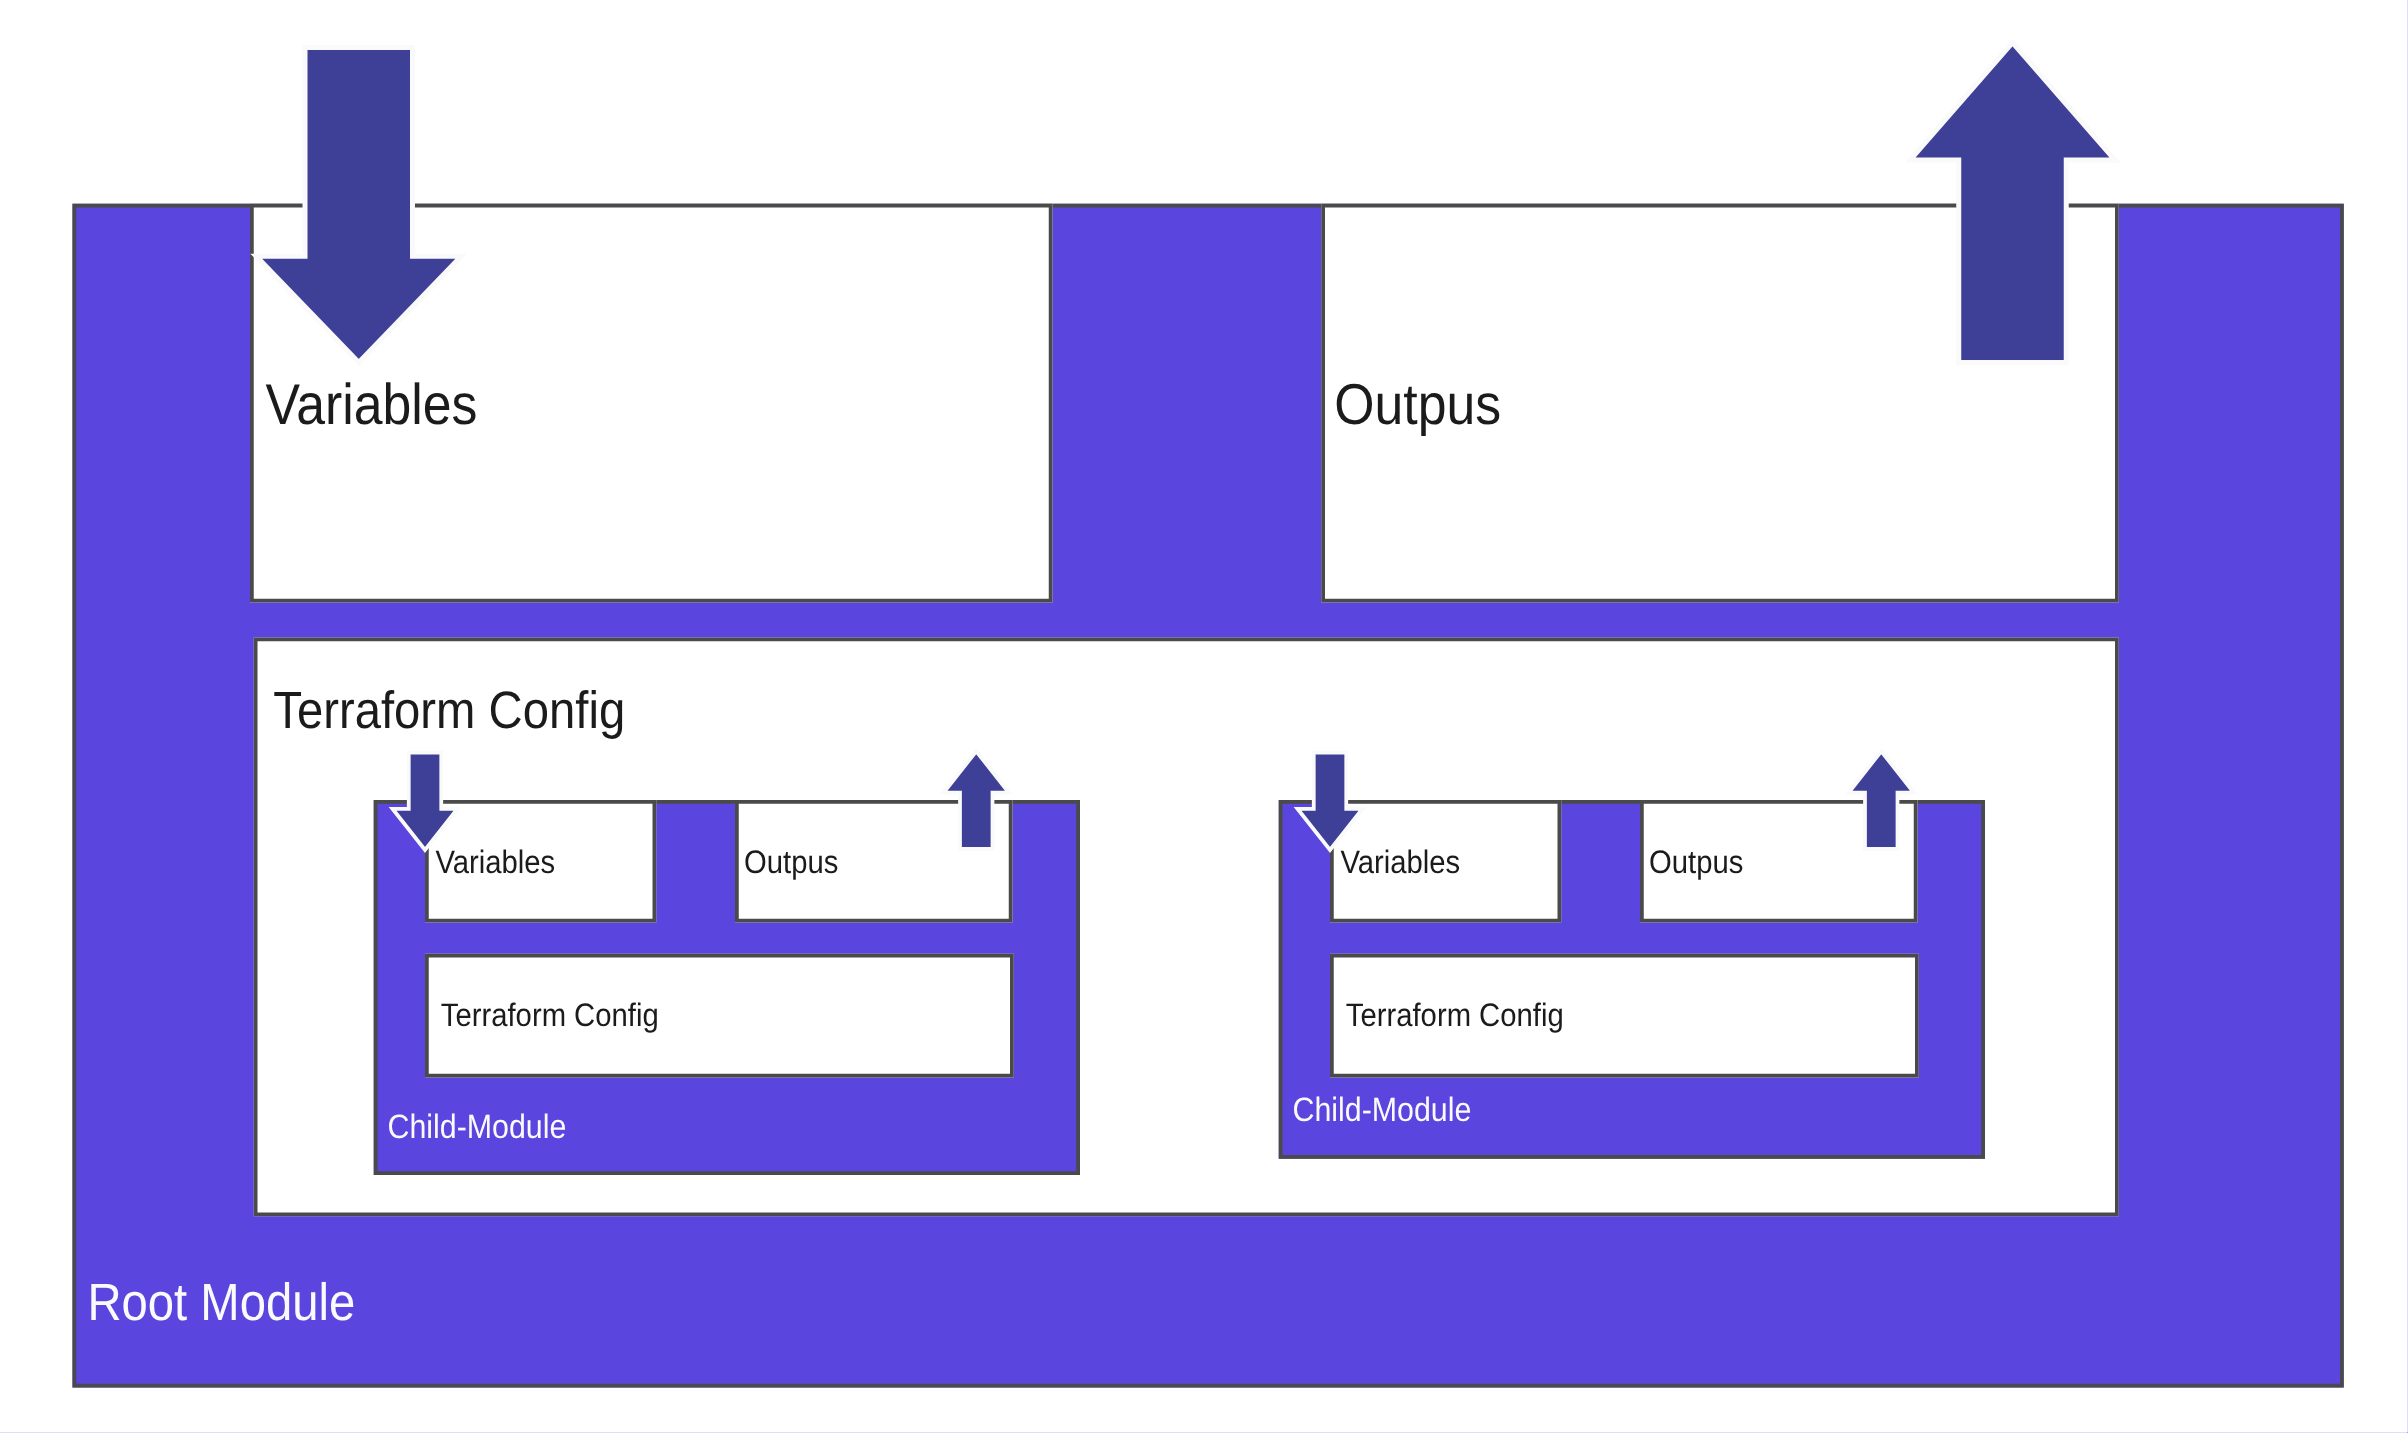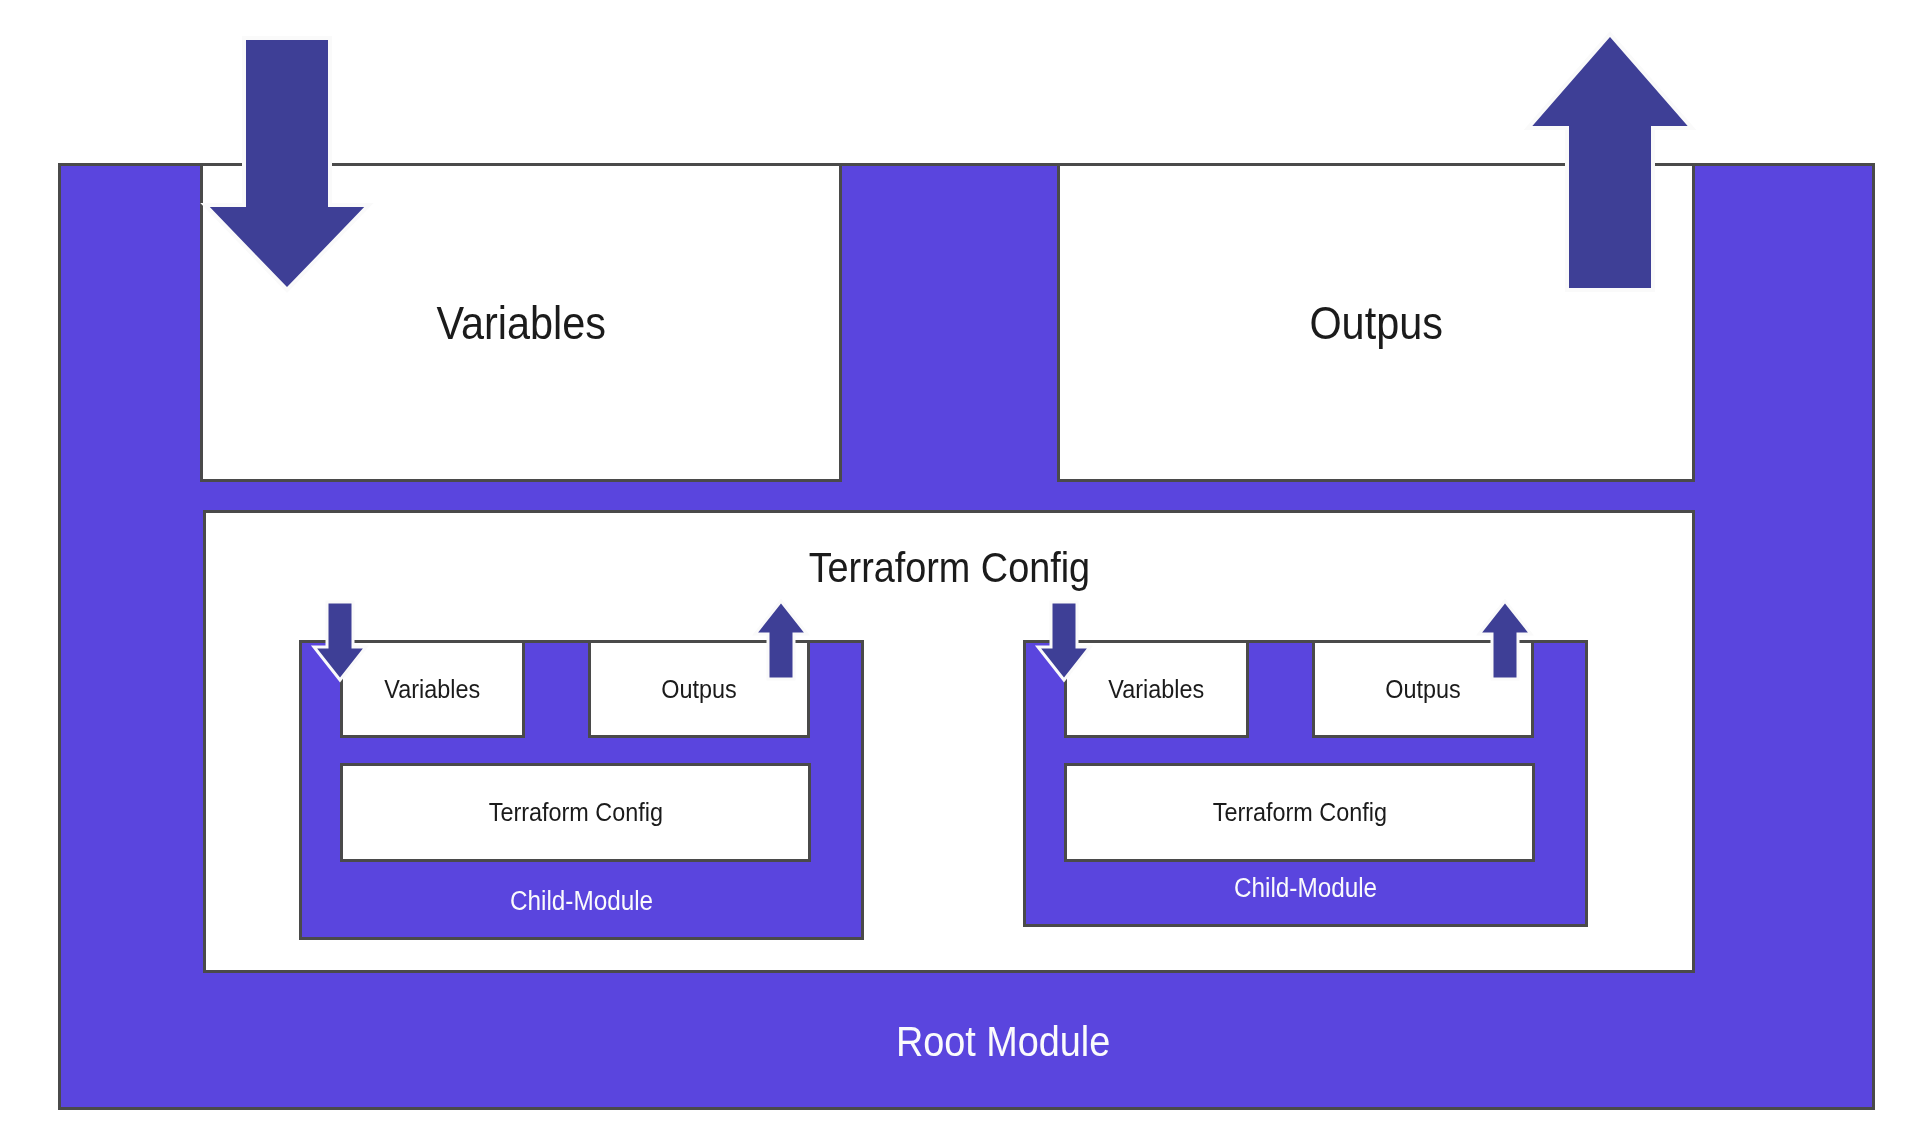"Variables" .center { justify-content: center -> flex-start }
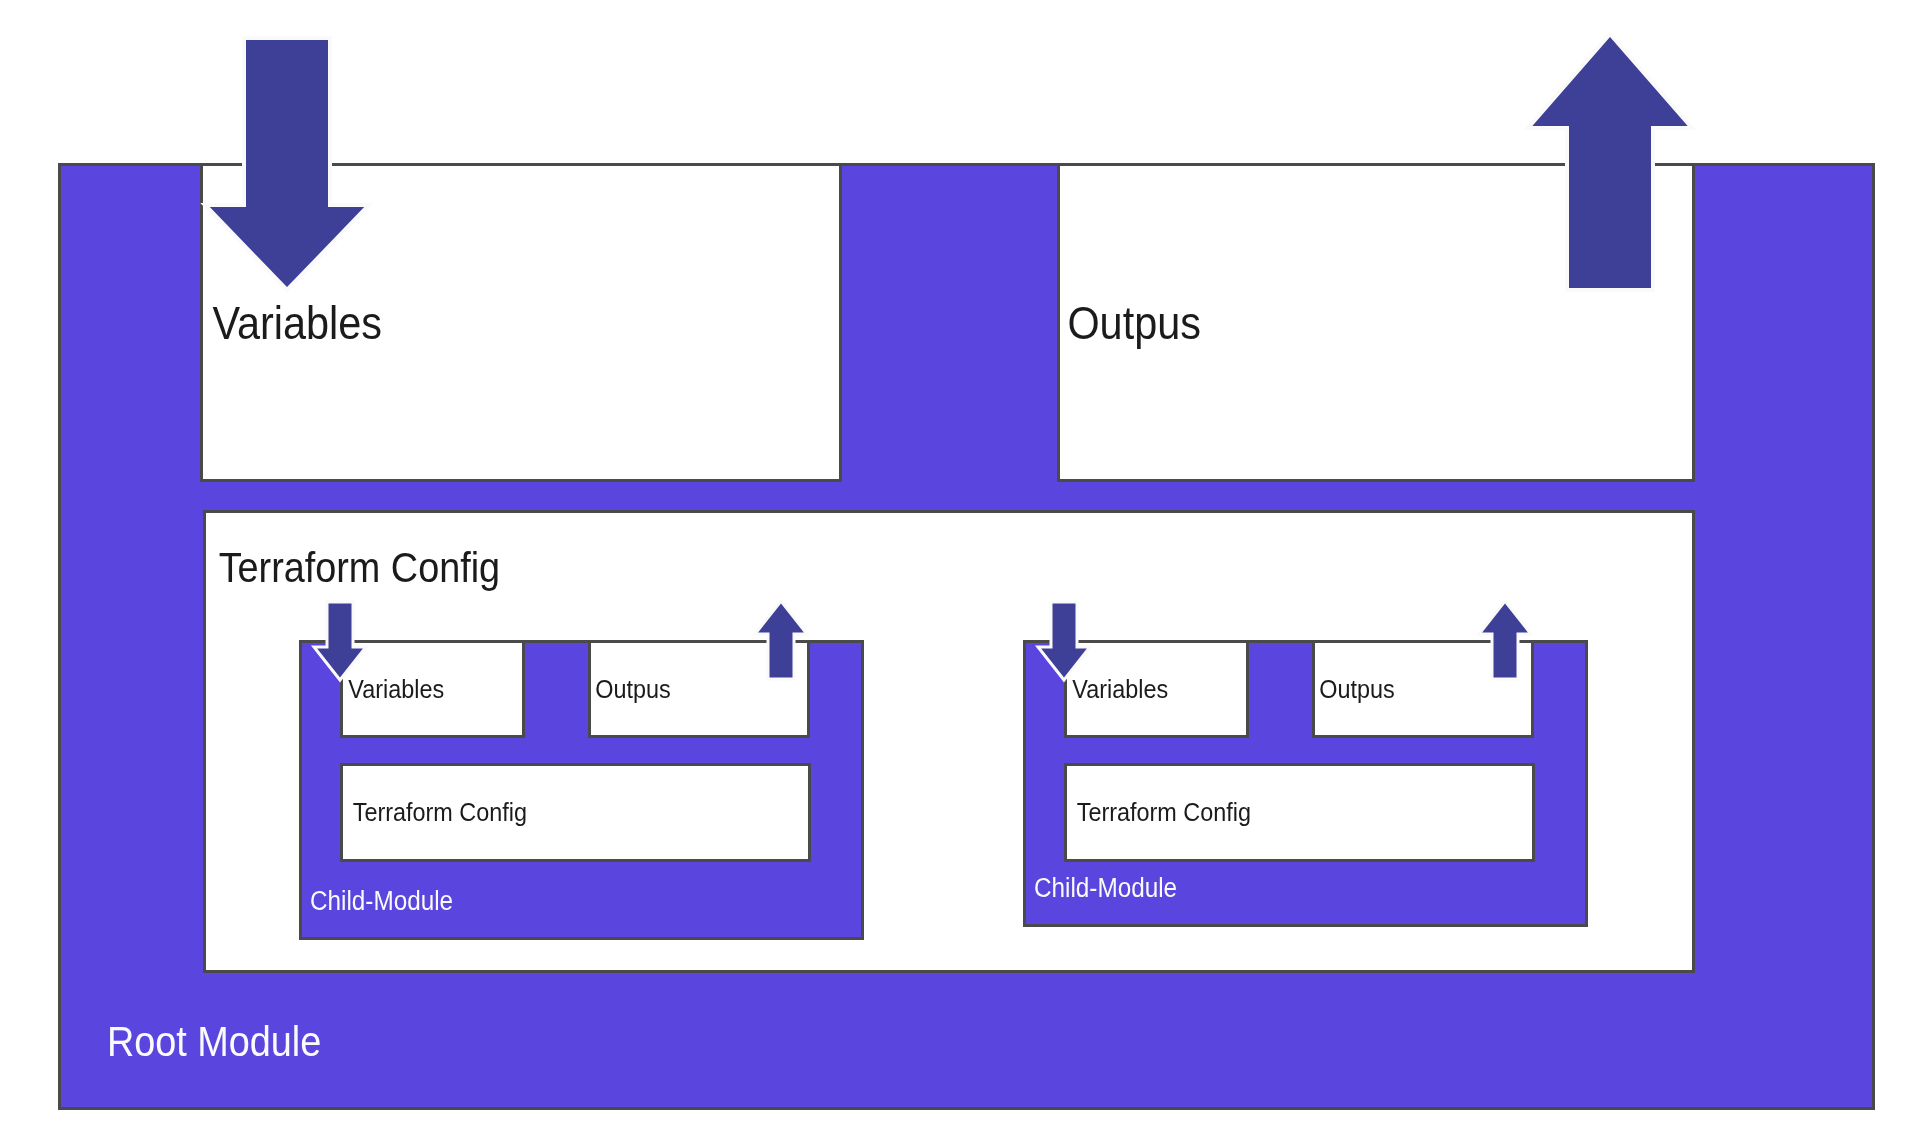"Root Module" .root-label-band { margin-left: 37px -> none }
